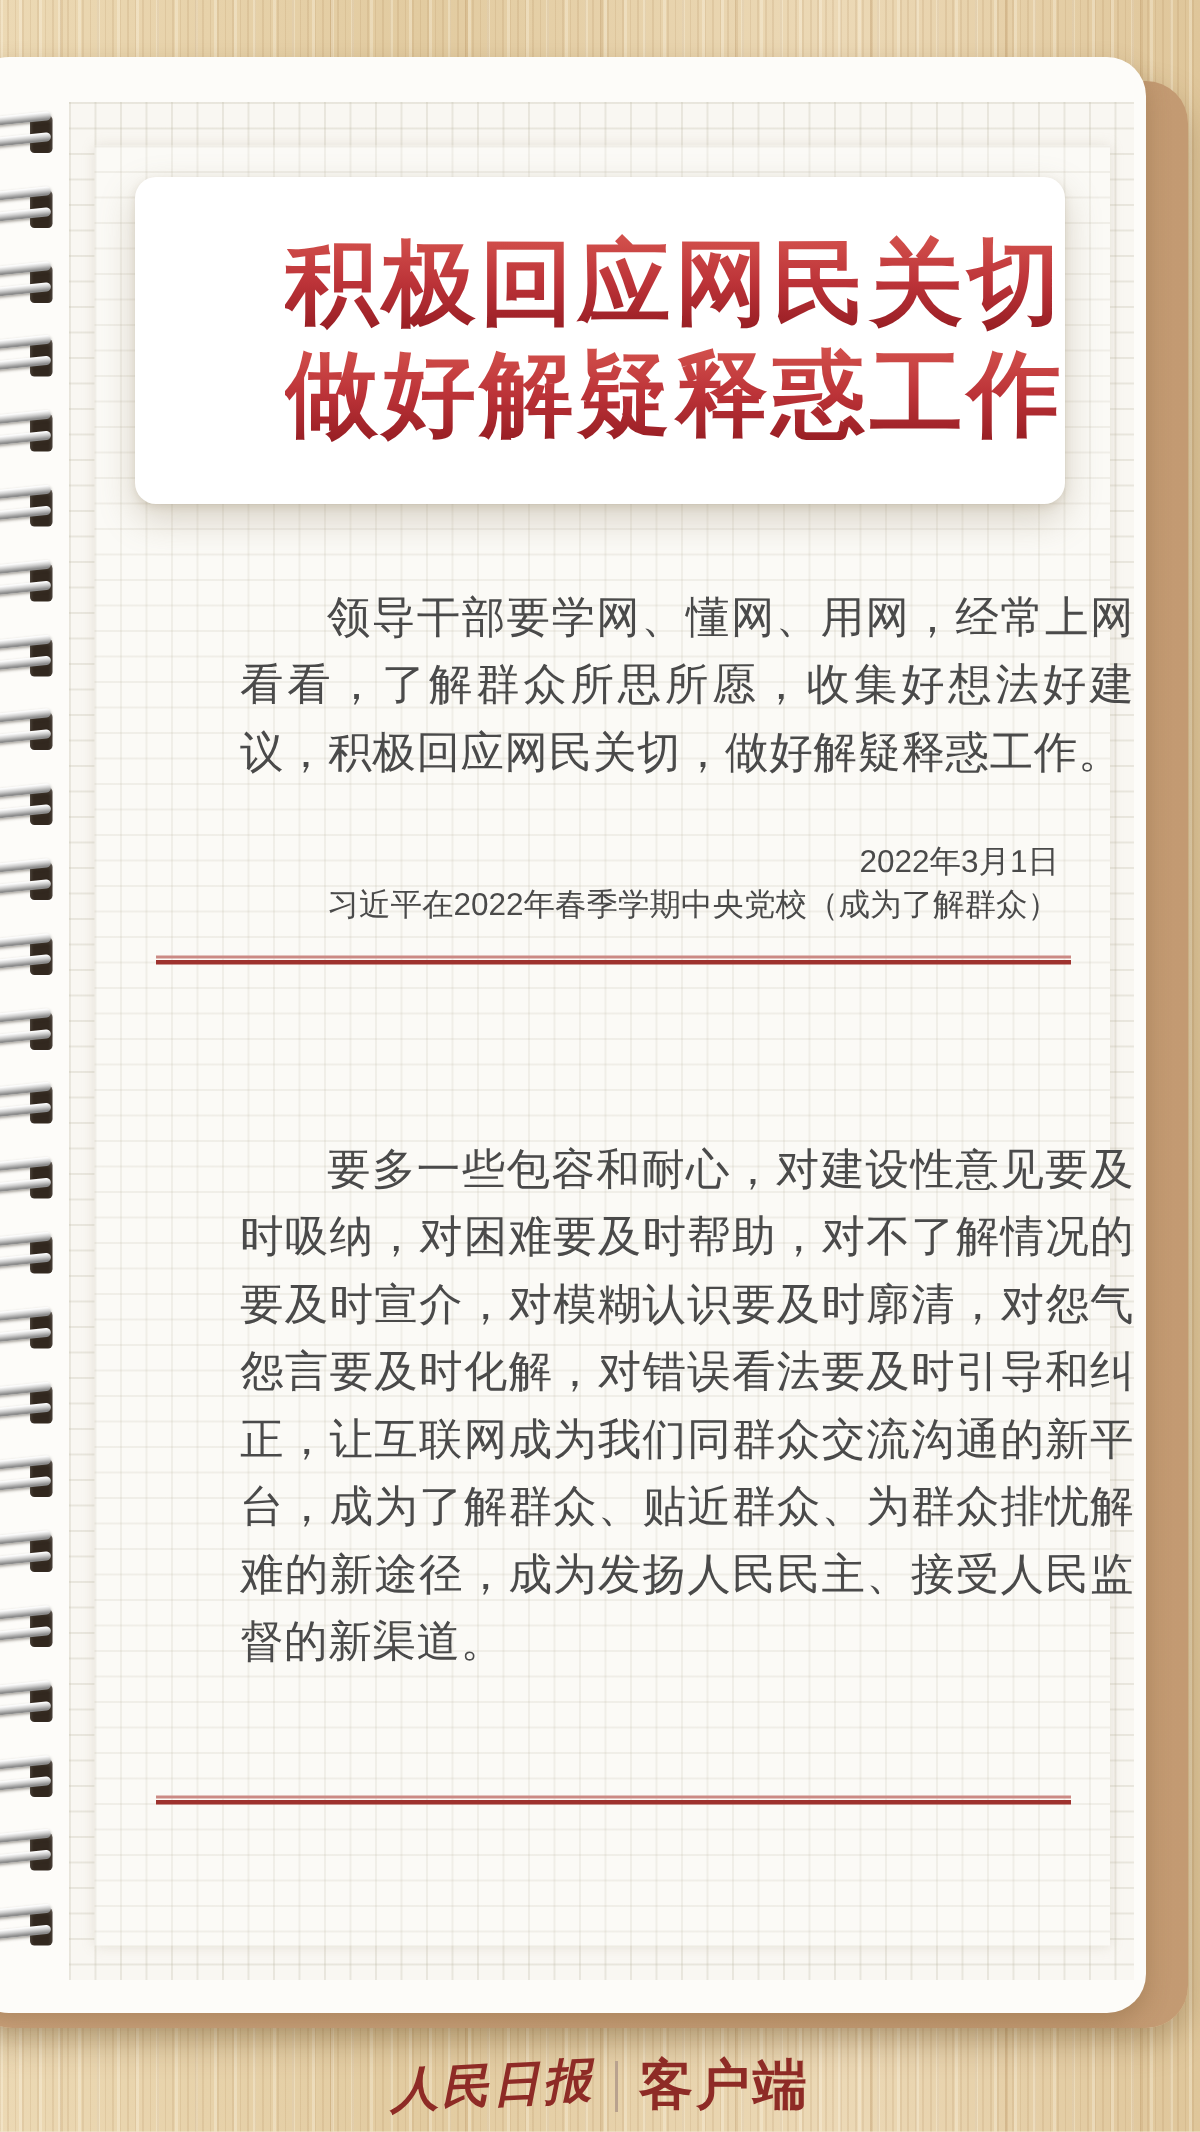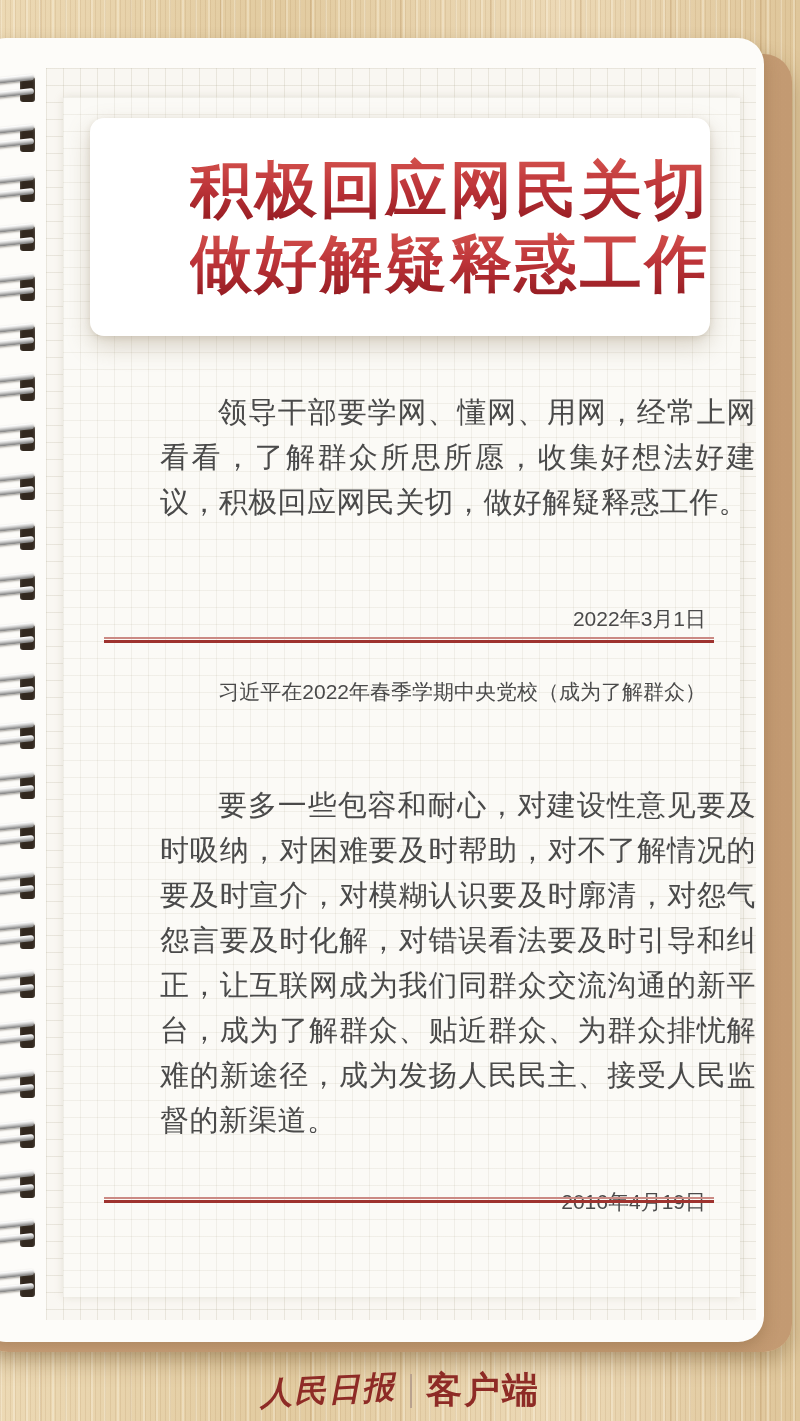"2022年3月1日" .attribution span { margin-top: 44px -> none }
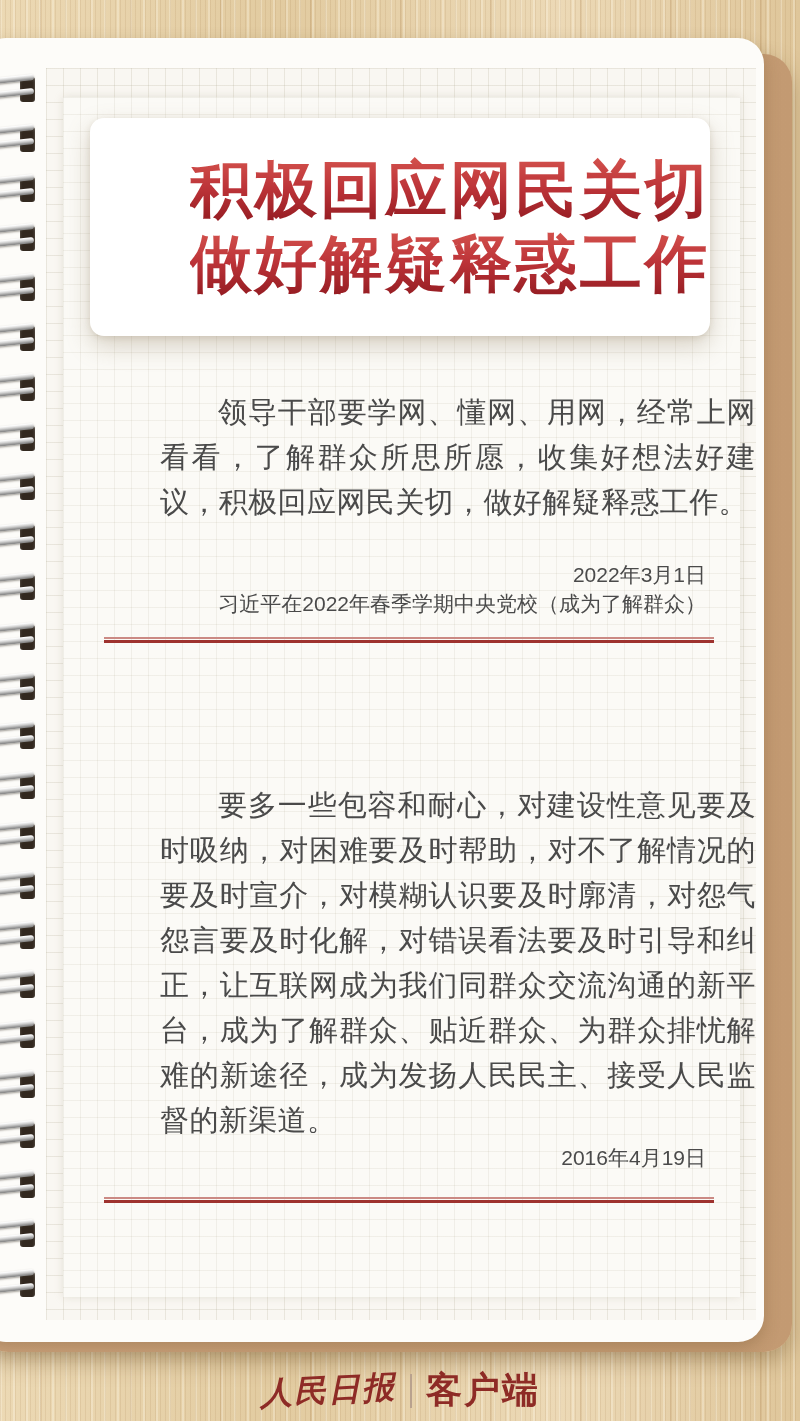"要多一些包容和耐心，对建设性意见要及时吸纳，对困难要及时帮助，对不了解情况的要及" #quote2-text { top: 745px -> 720px }
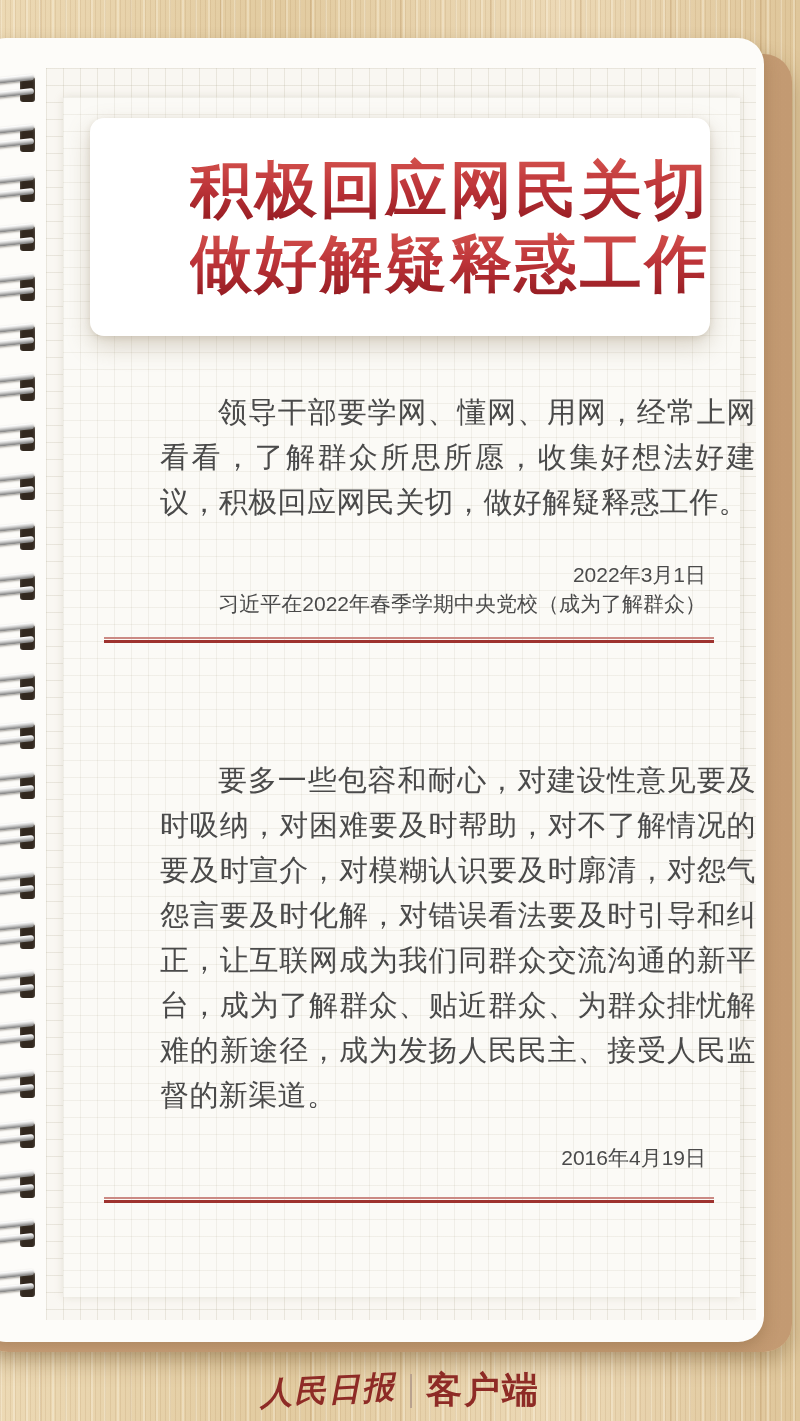"2016年4月19日" span { html: <span>2016年4月19日</span> -> none }
